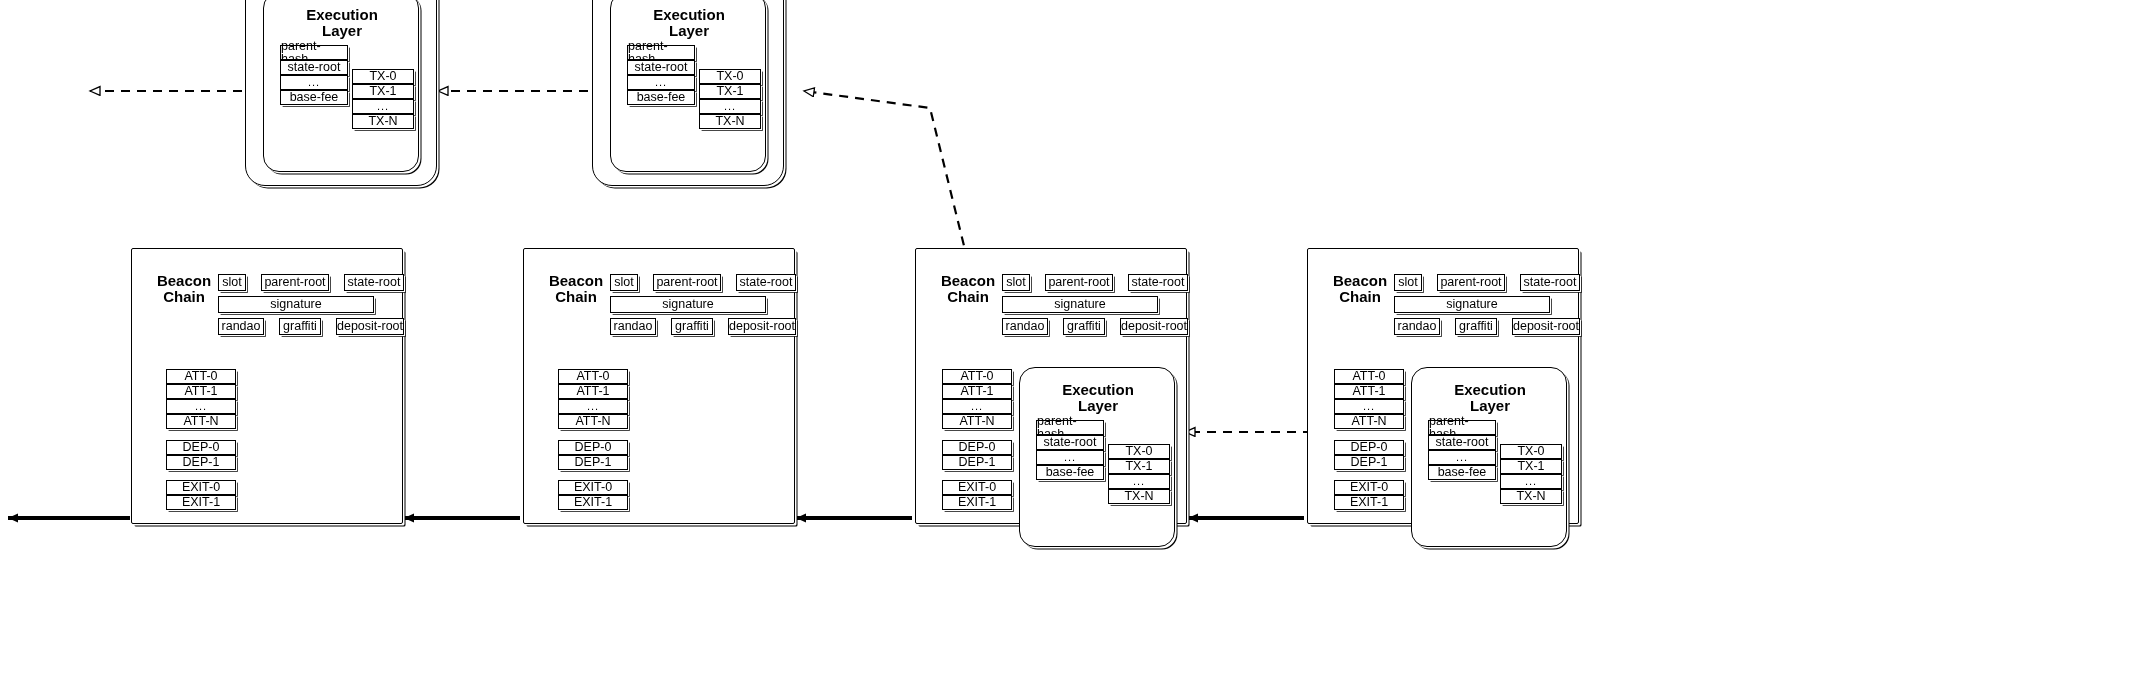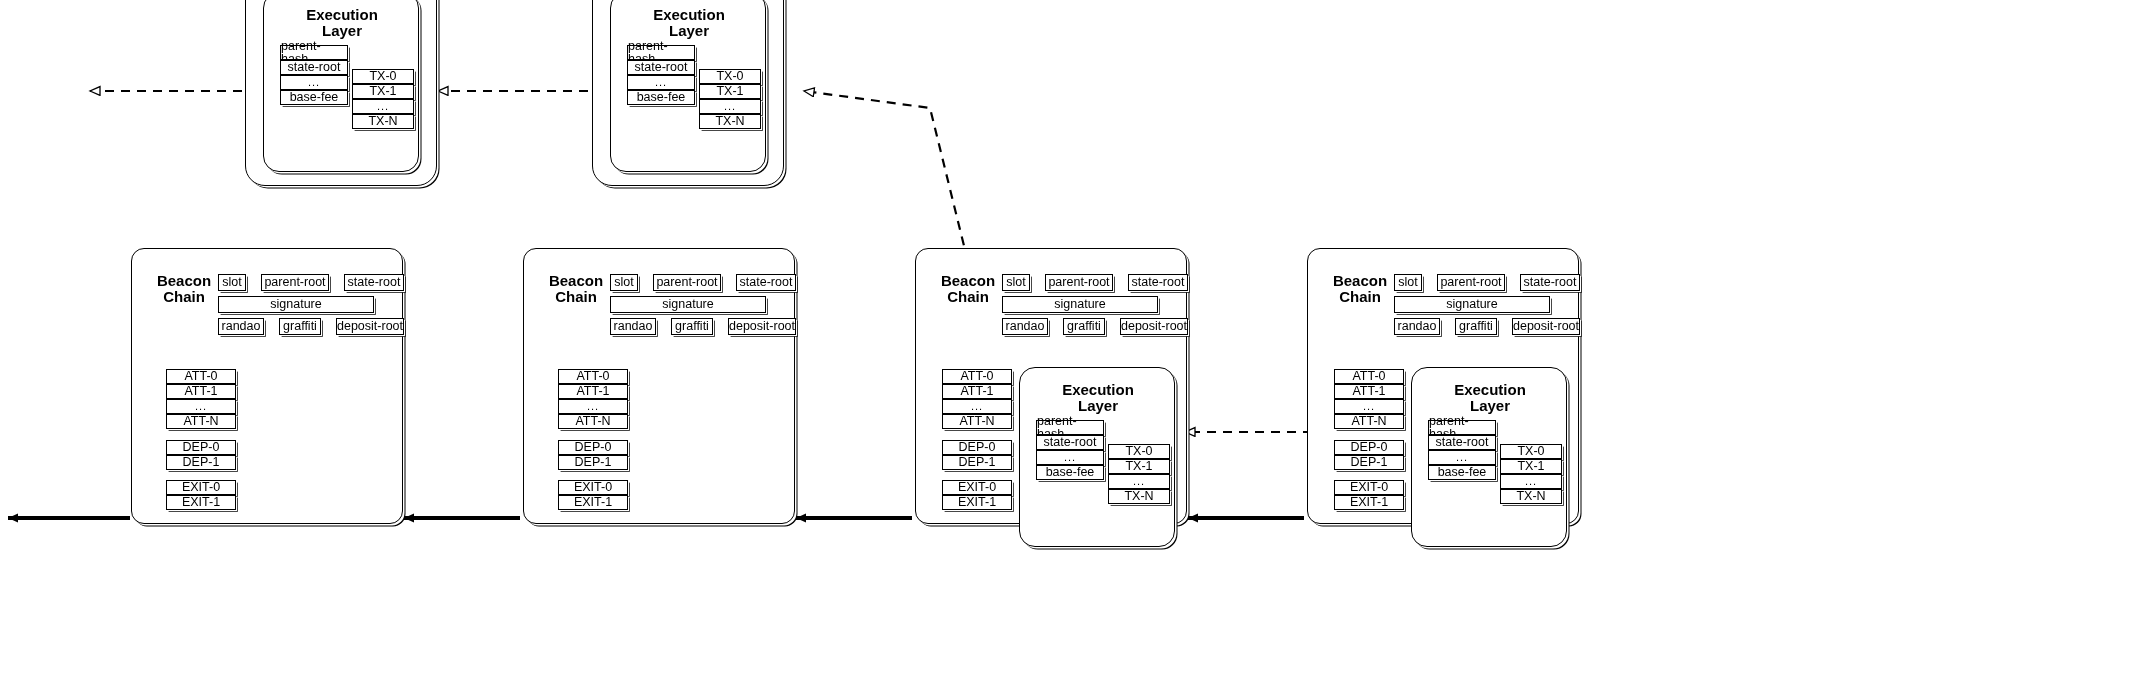"Beacon" .beacon { border-radius: 13px -> 2px }
